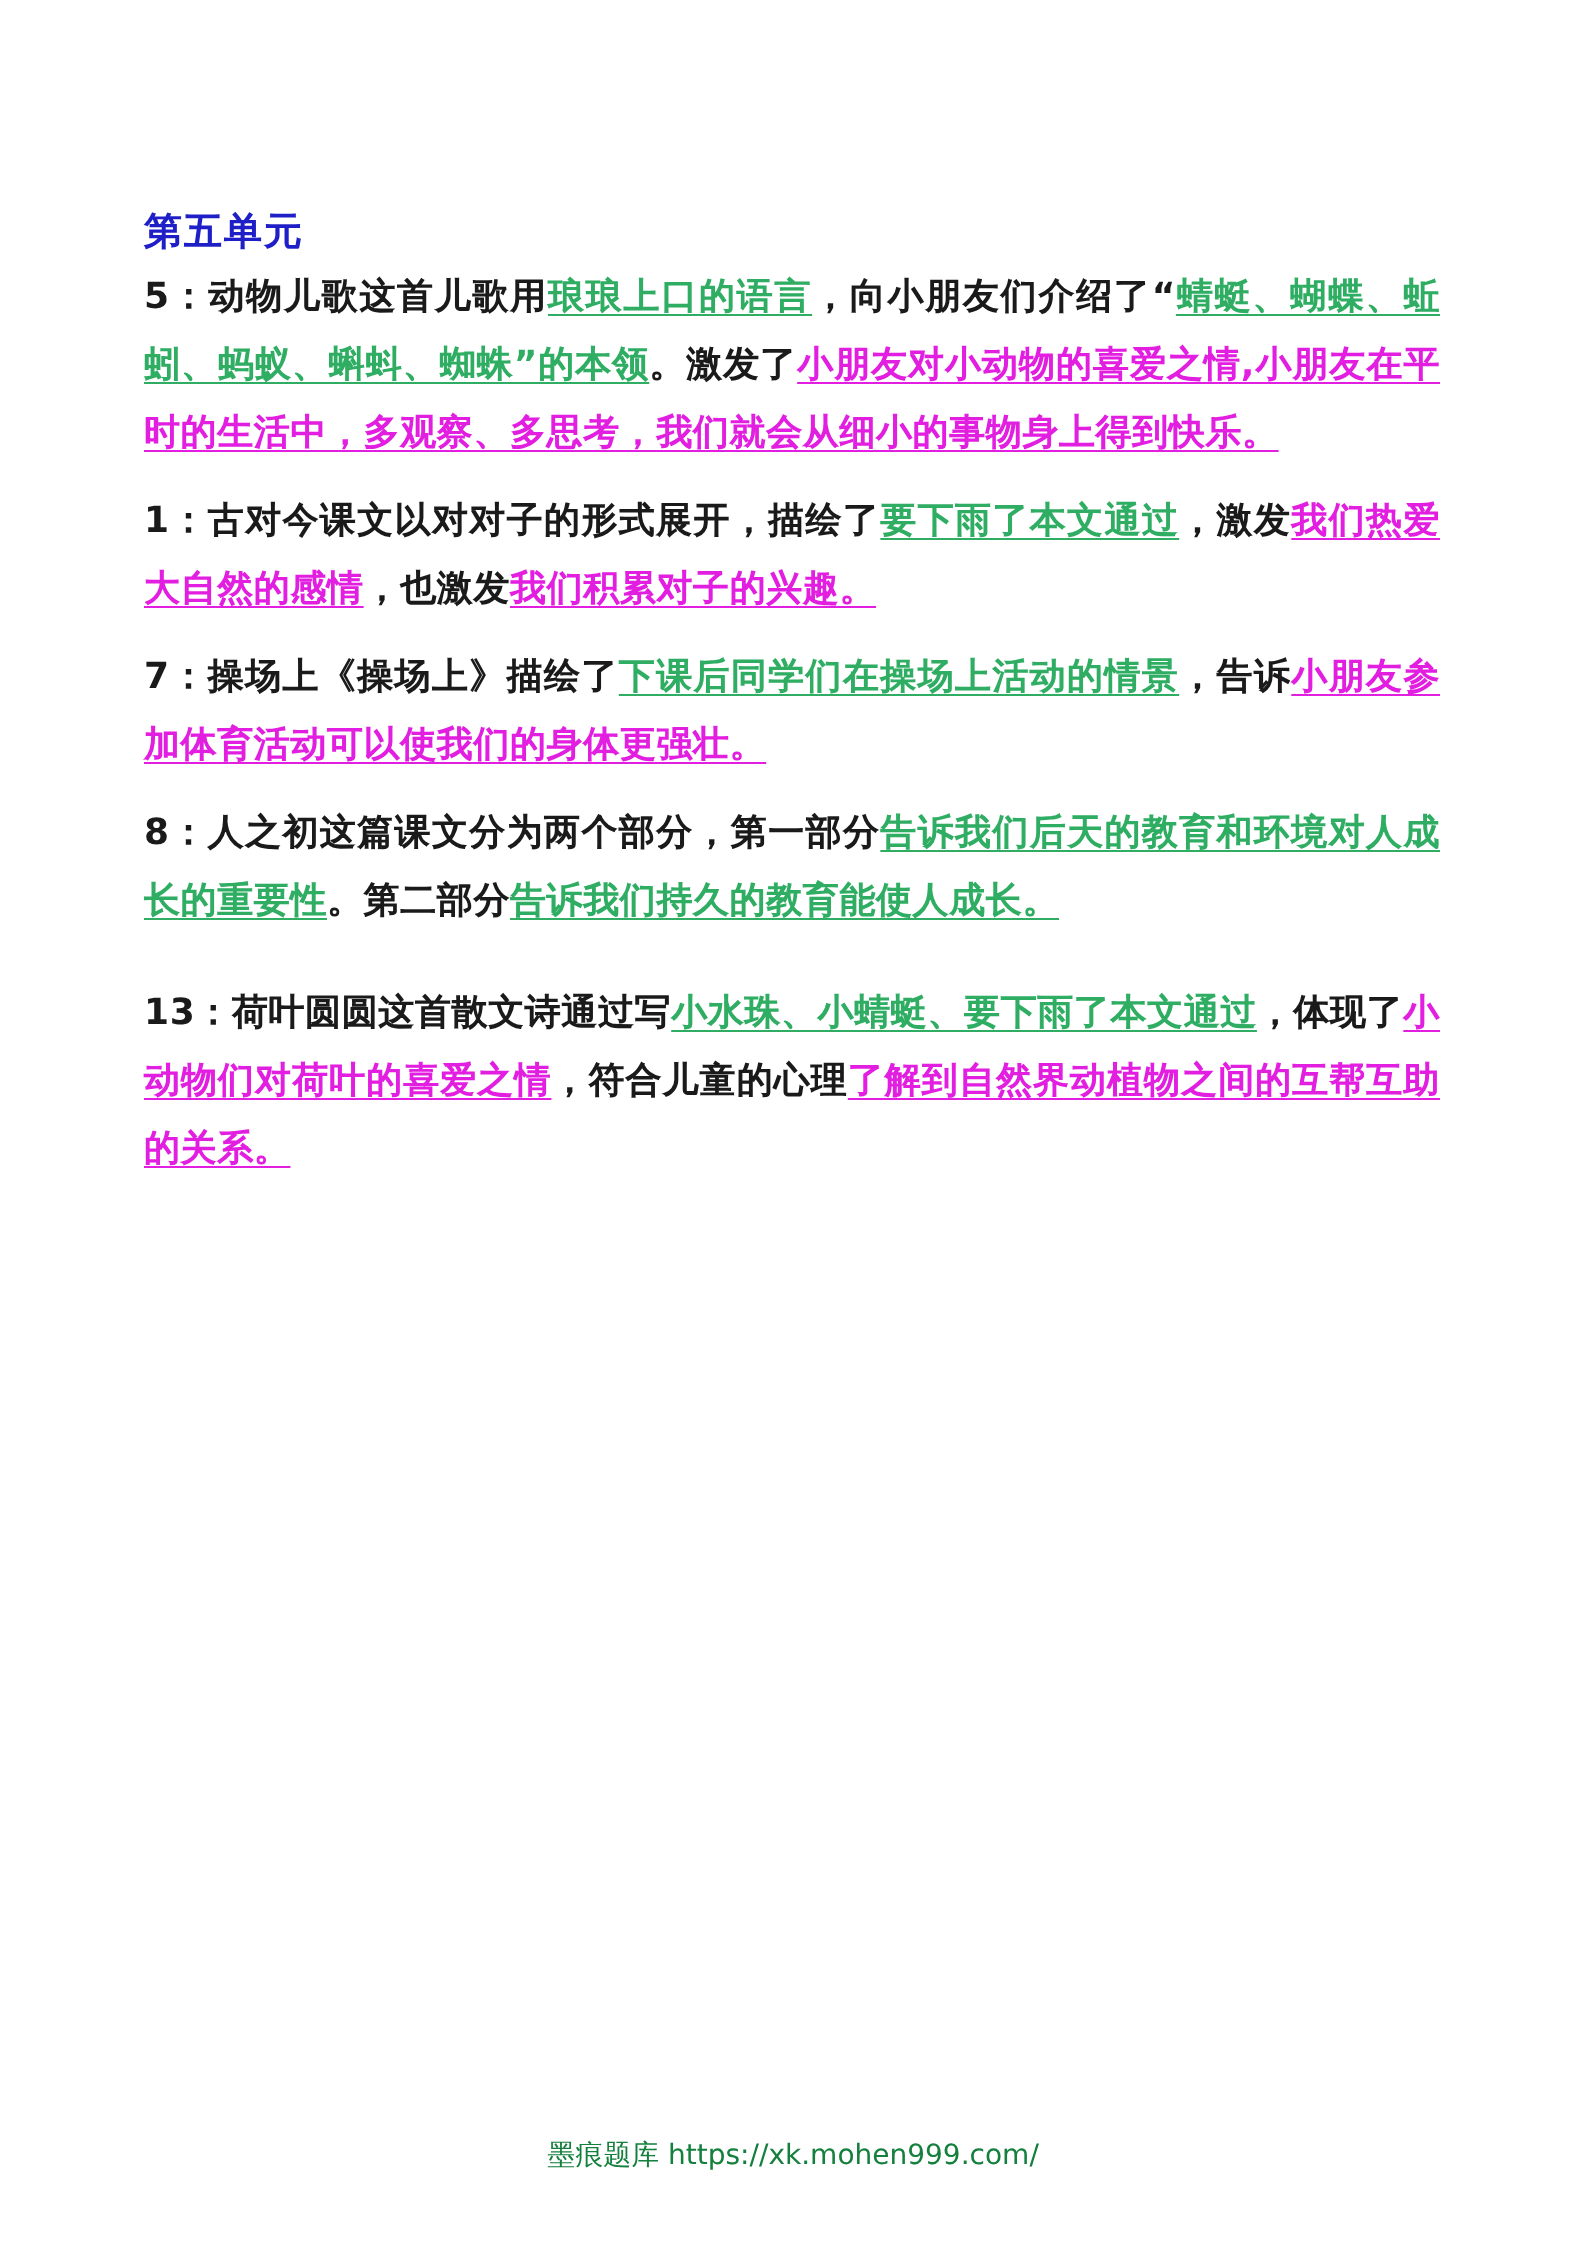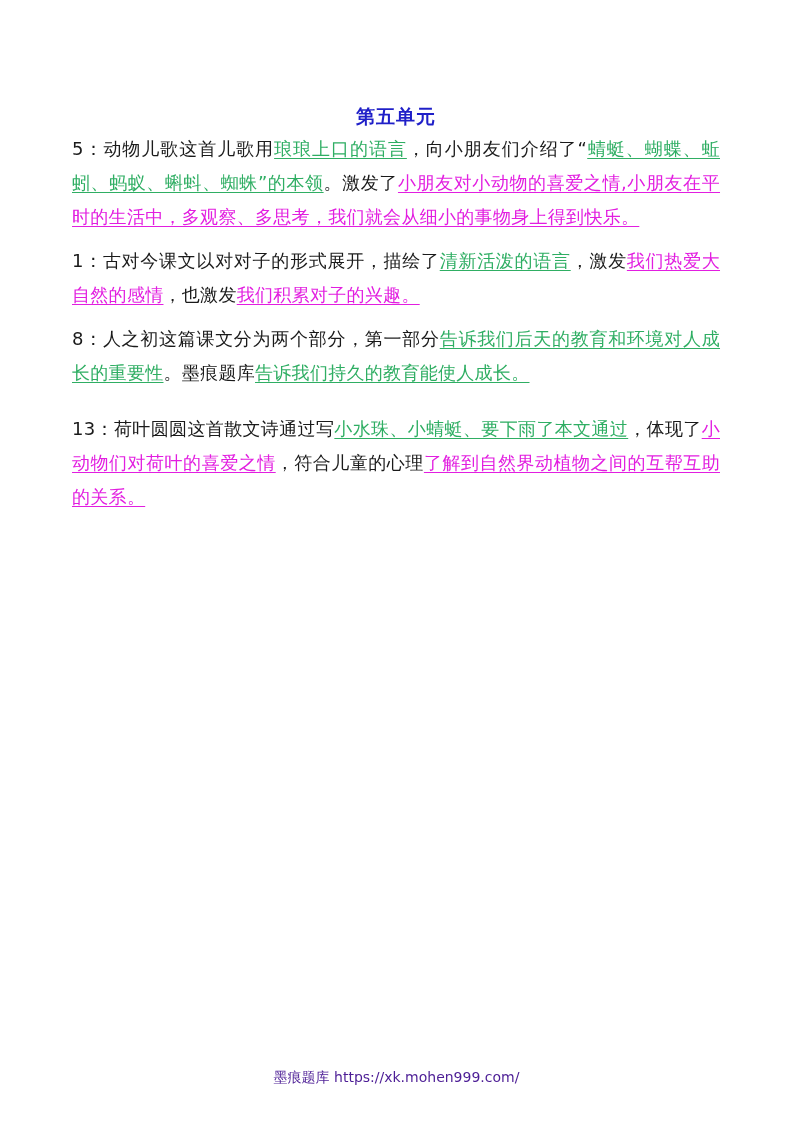"第五单元" .unit-title { text-align: center -> left }
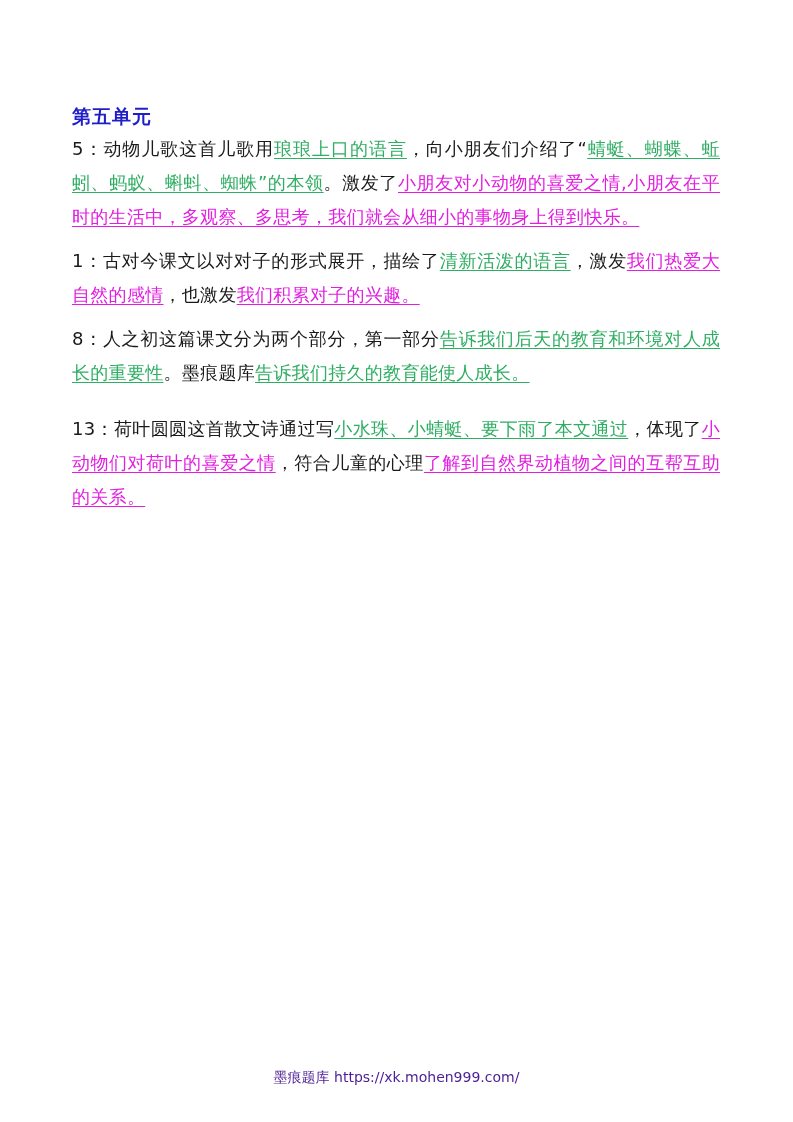"5：动物儿歌这首儿歌用琅琅上口的语言，向小朋友们介绍了“蜻蜓、蝴蝶、蚯蚓、蚂蚁、" .para { font-weight: none -> bold }
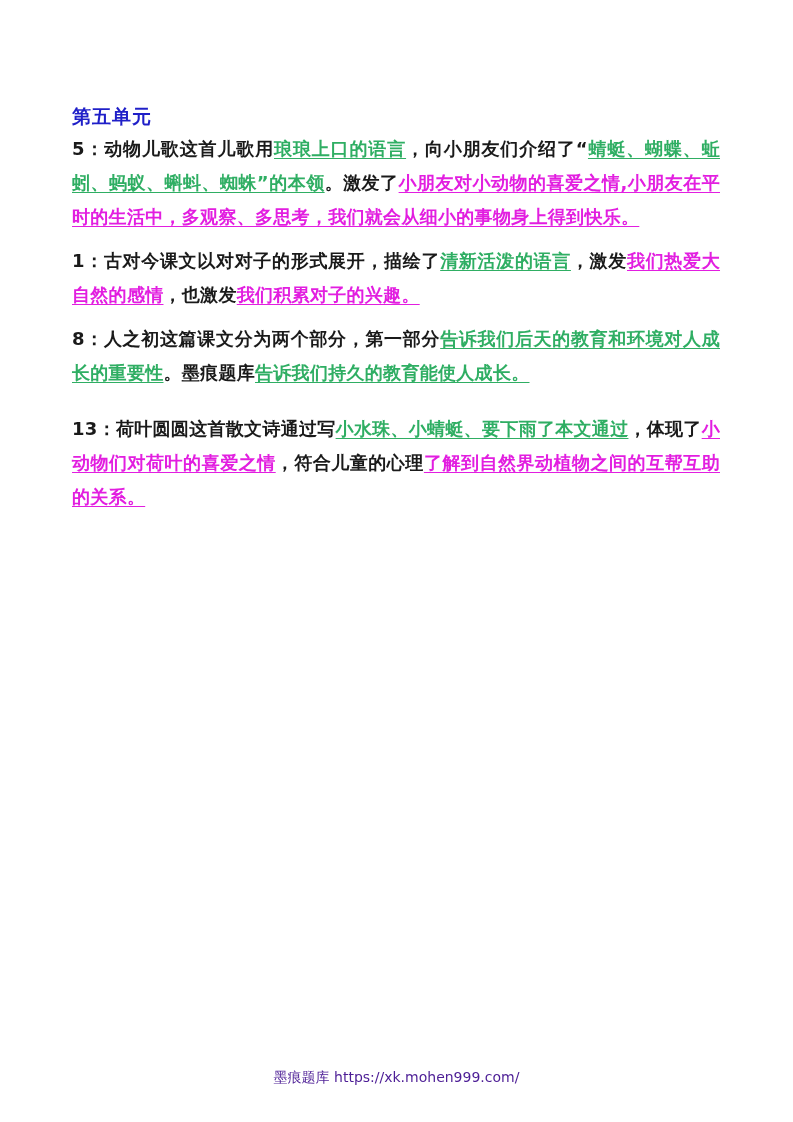"清新活泼的语言" span.g { text: 清新活泼的语言 -> 要下雨了本文通过 }
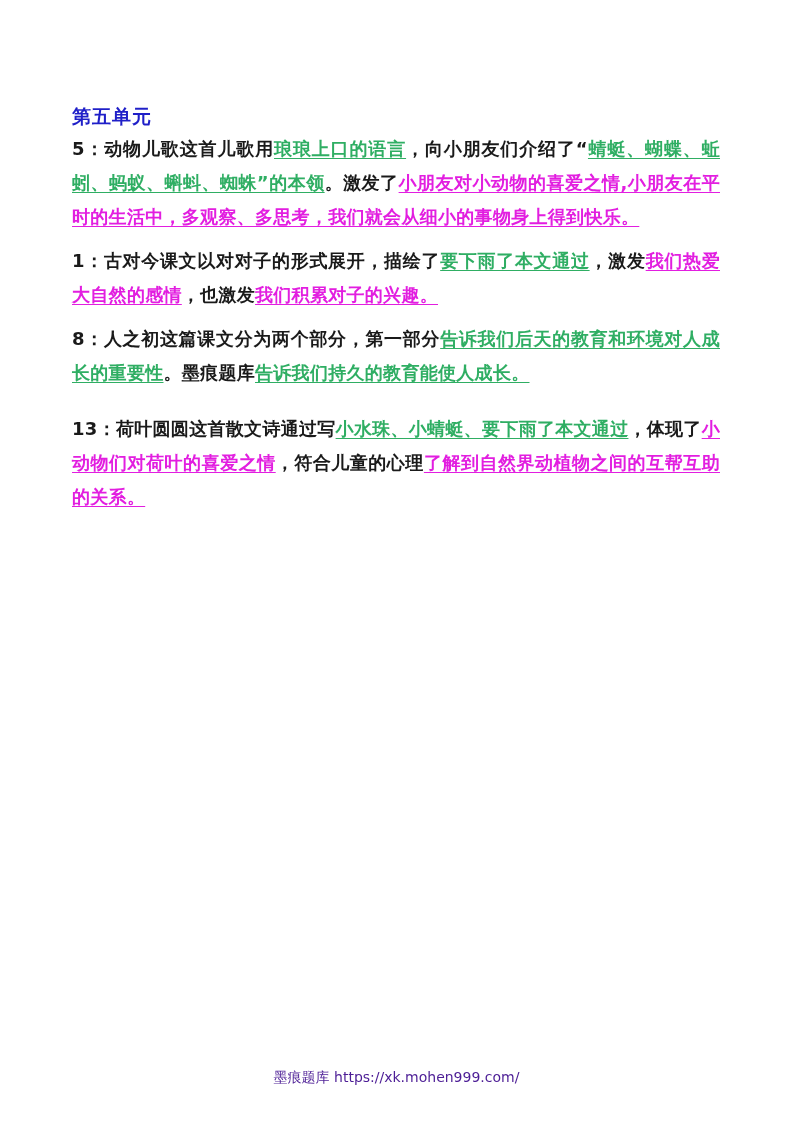"7：操场上《操场上》描绘了下课后同学们在操场上活动的情景，告诉小朋友参加体育活动" p.para { html: none -> <p><span>7：操场上《操场上》描绘了</span><span>下课后同学们在操场上活动的情景</span><span>，告诉</span><span>小朋友参加体育活动可以使我们的身体更强壮。</span></p> }
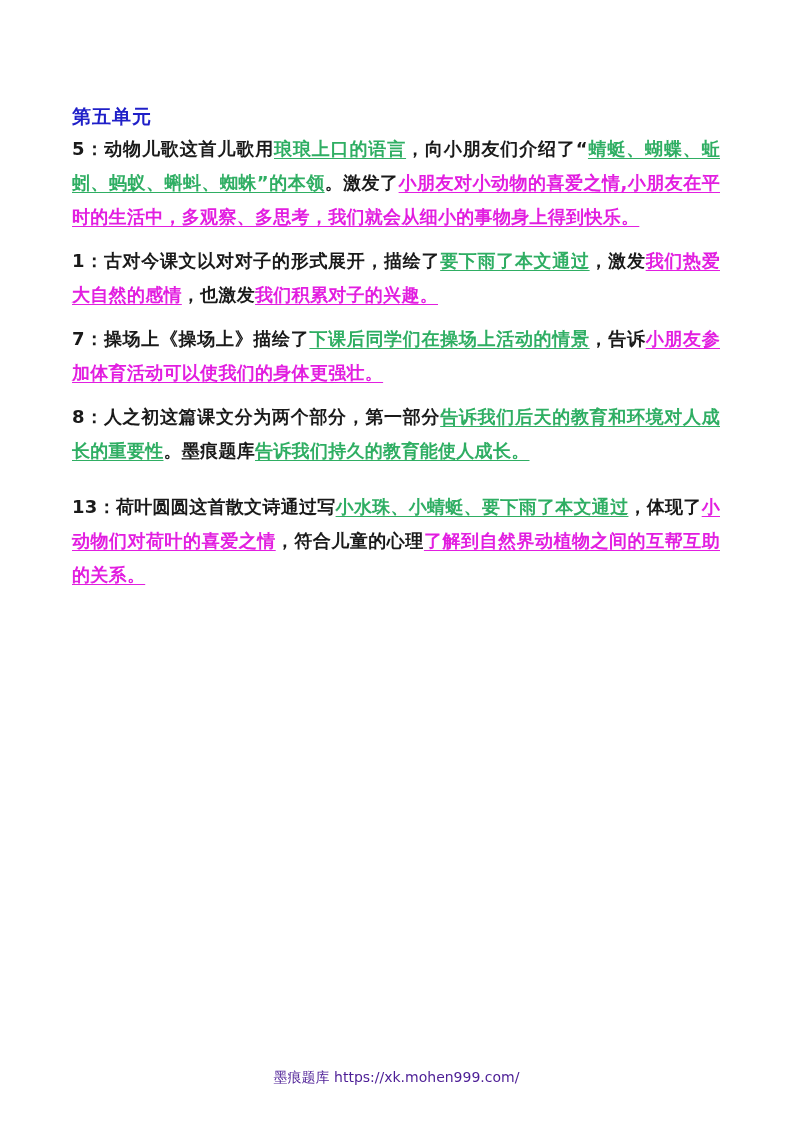"。墨痕题库" span.t { text: 墨痕题库 -> 第二部分 }
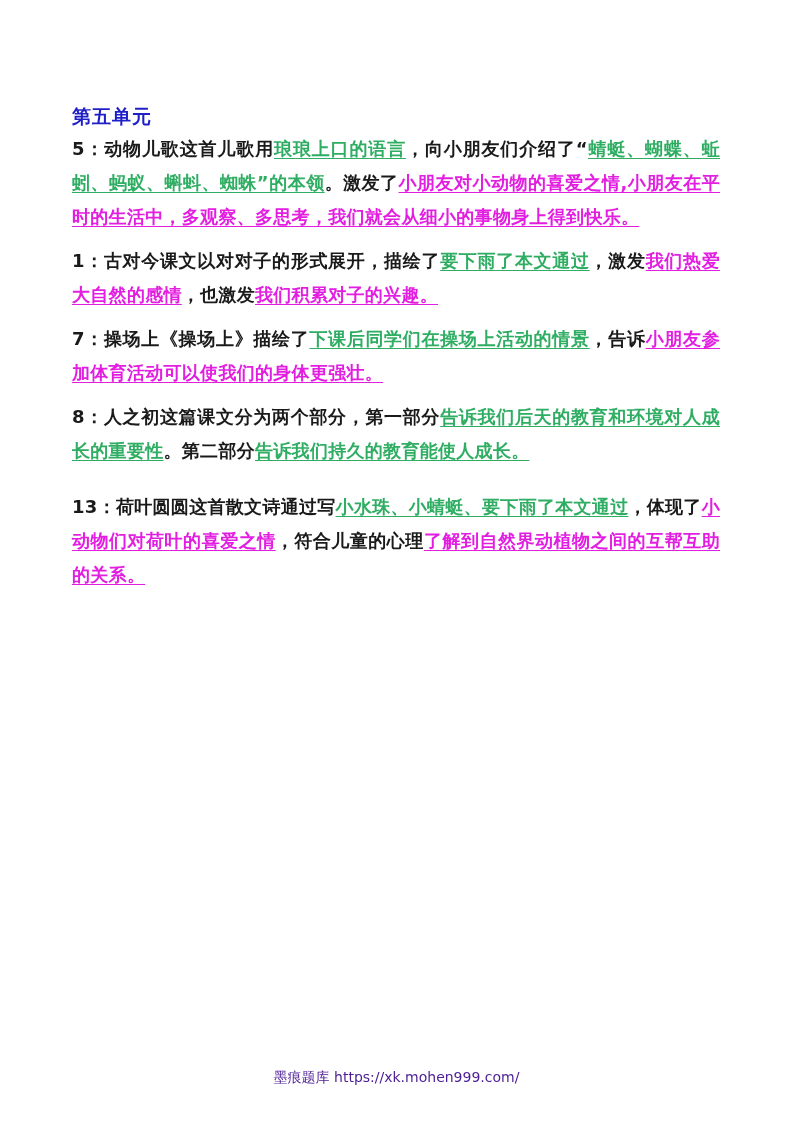"墨痕题库 https://xk.mohen999.com/" .footer { color: #4c1d95 -> #15803d }
